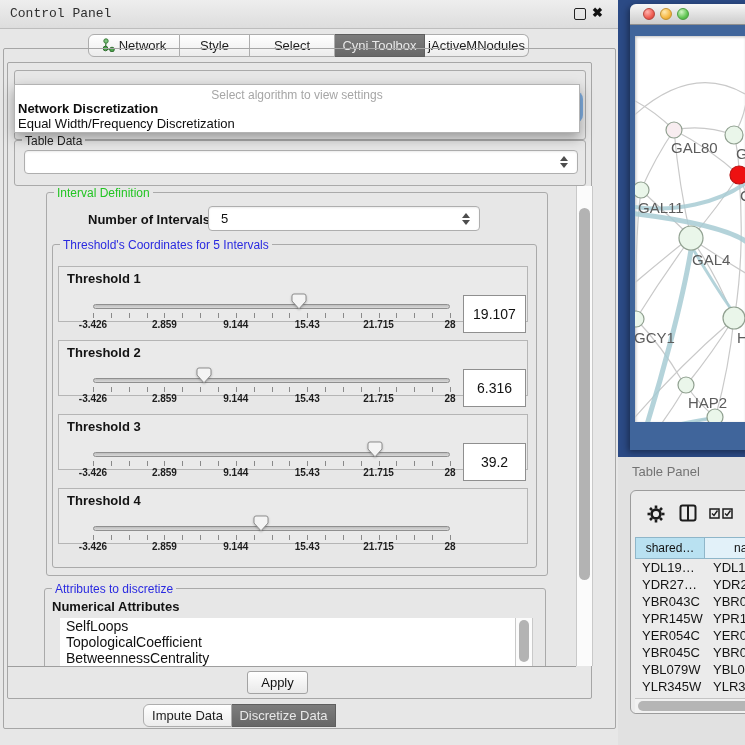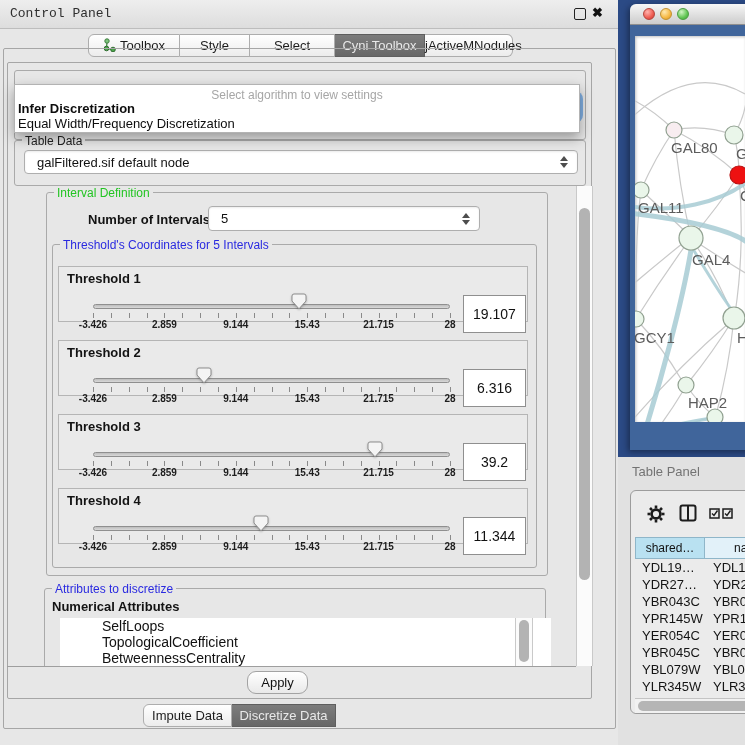"Toolbox" span { text: Toolbox -> Network }
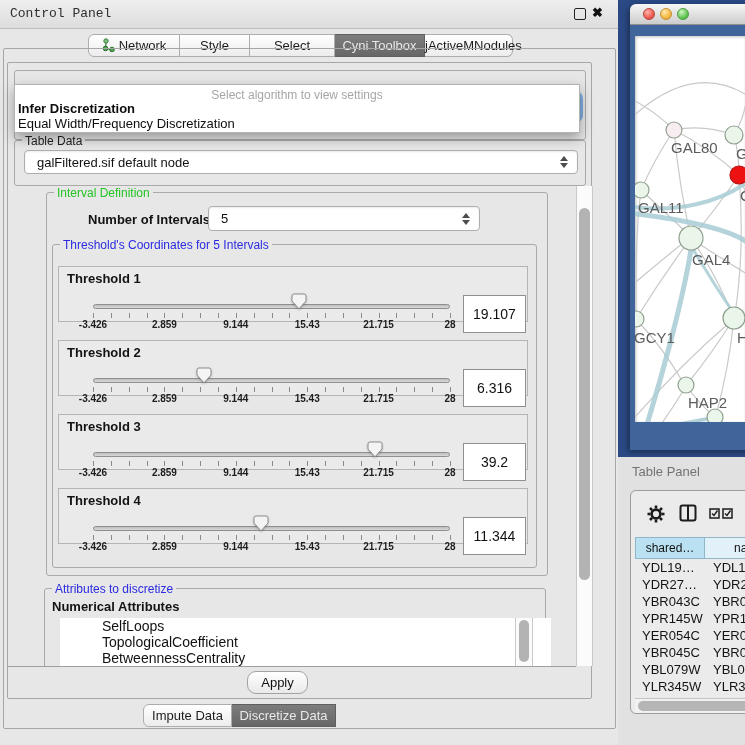"jActiveMNodules" div.seg { width: 88px -> 104px }
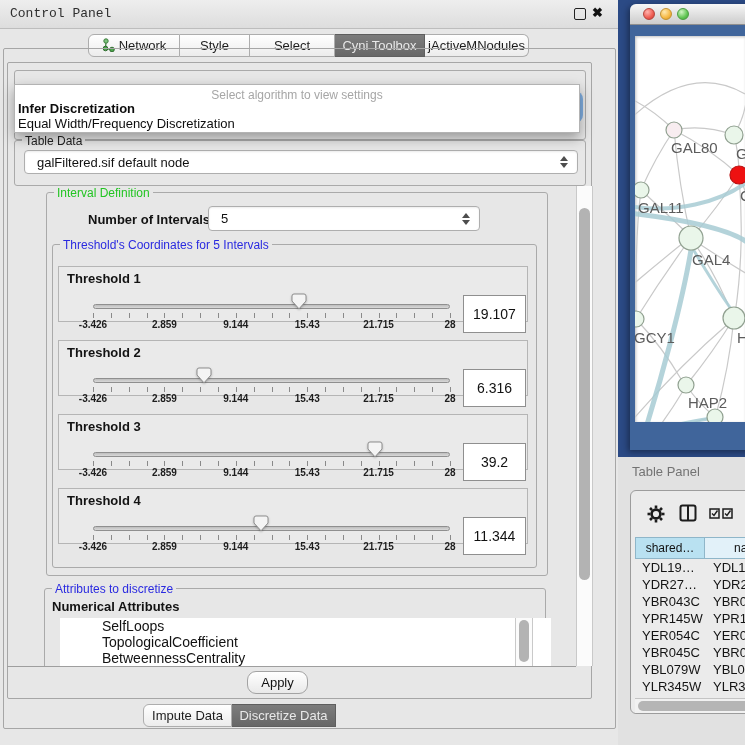"Infer Discretization" div.popup-item { text: Infer -> Network }
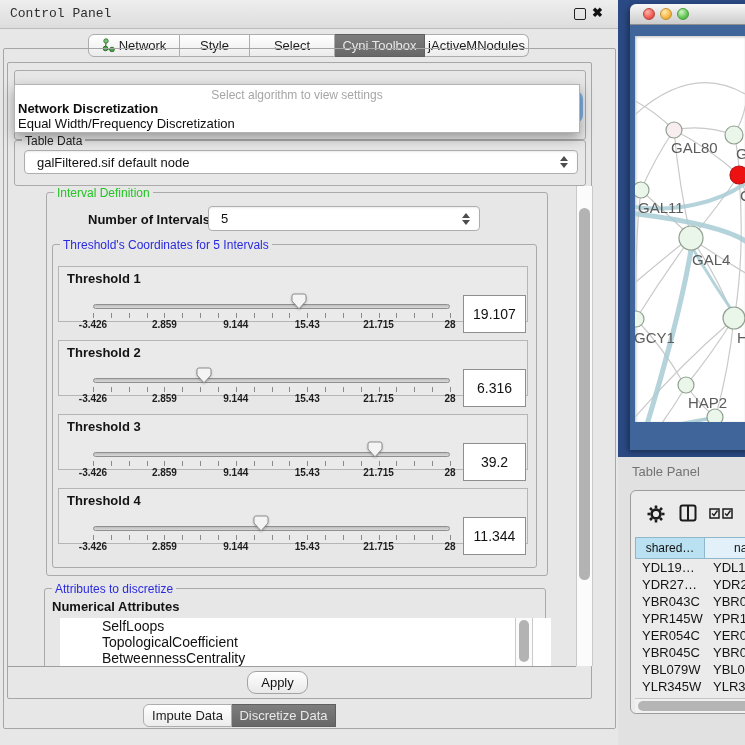"galFiltered.sif default node" span.cval { html: <span>galFiltered.sif default node</span> -> none }
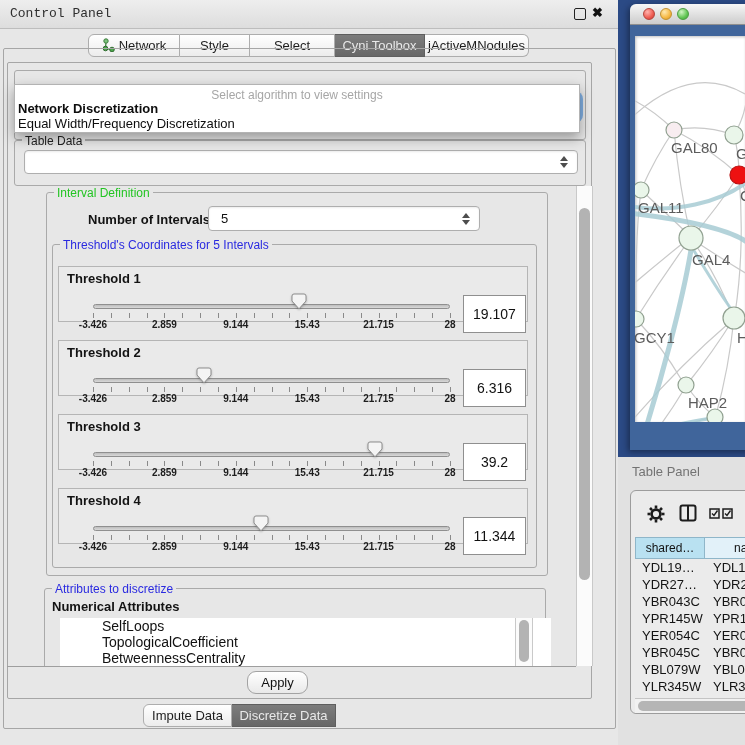"11.344" div.th-valuebox { html: <div>11.344</div> -> none }
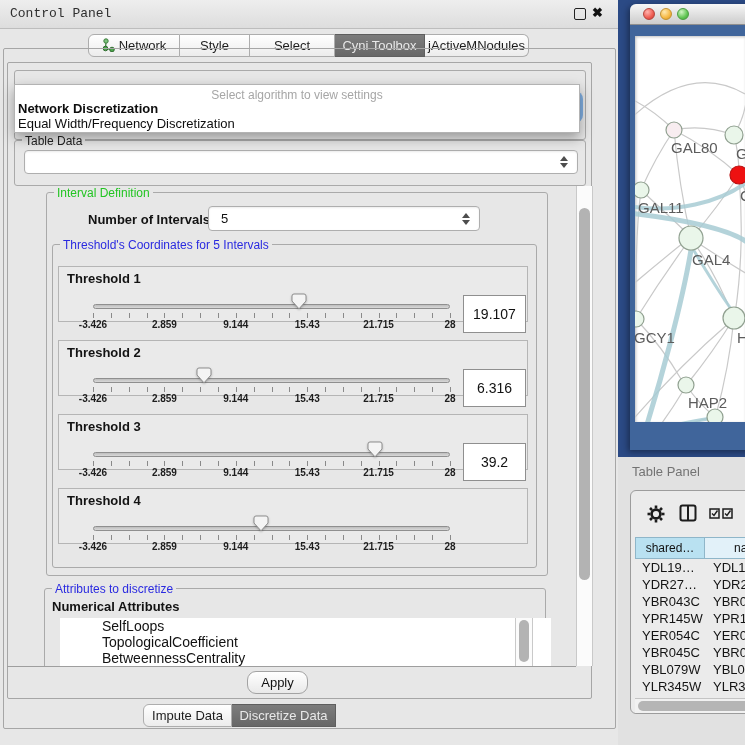"SelfLoops" #attr-list { padding-left: 36px -> none }
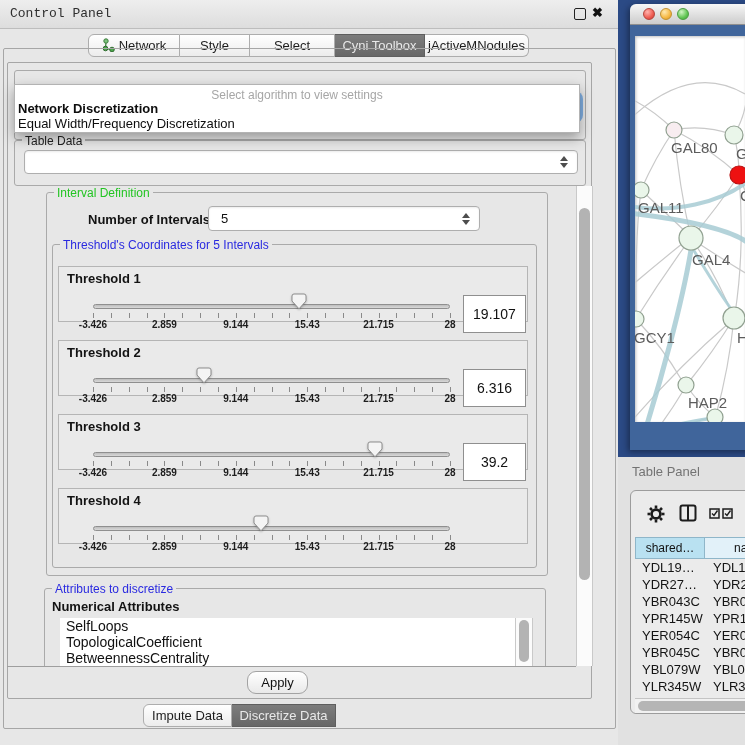"Apply" .push-button { border-radius: 9px -> 3px }
